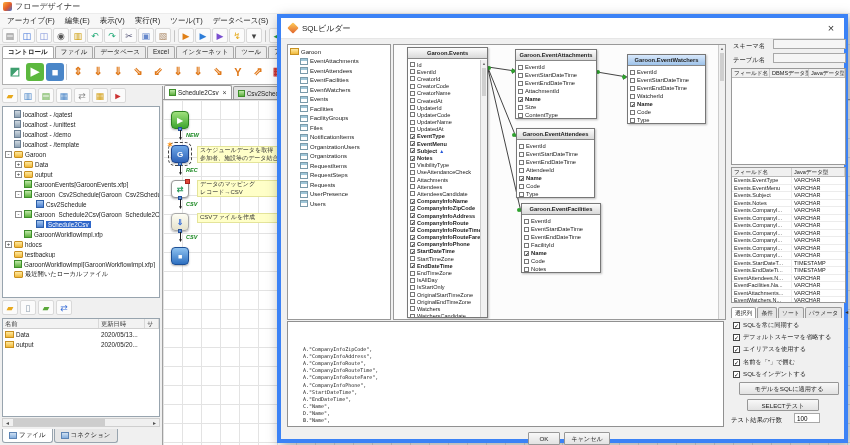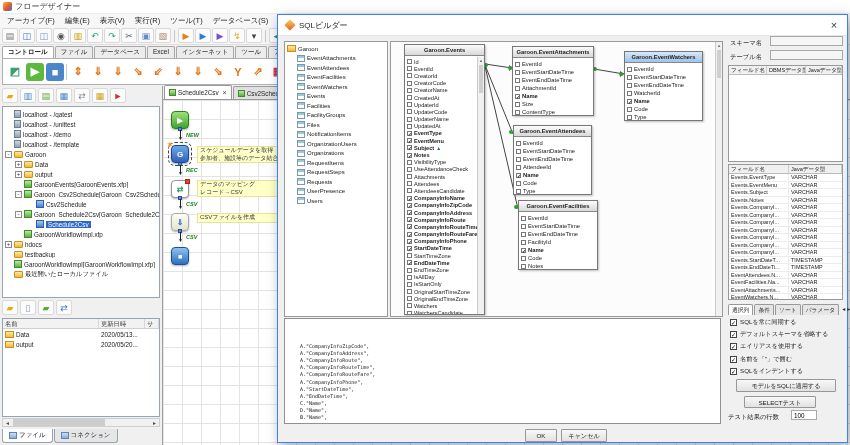"SQLビルダー" #dlg { border: 1px solid #3b82f6 -> 4px solid #3b82f6 }
